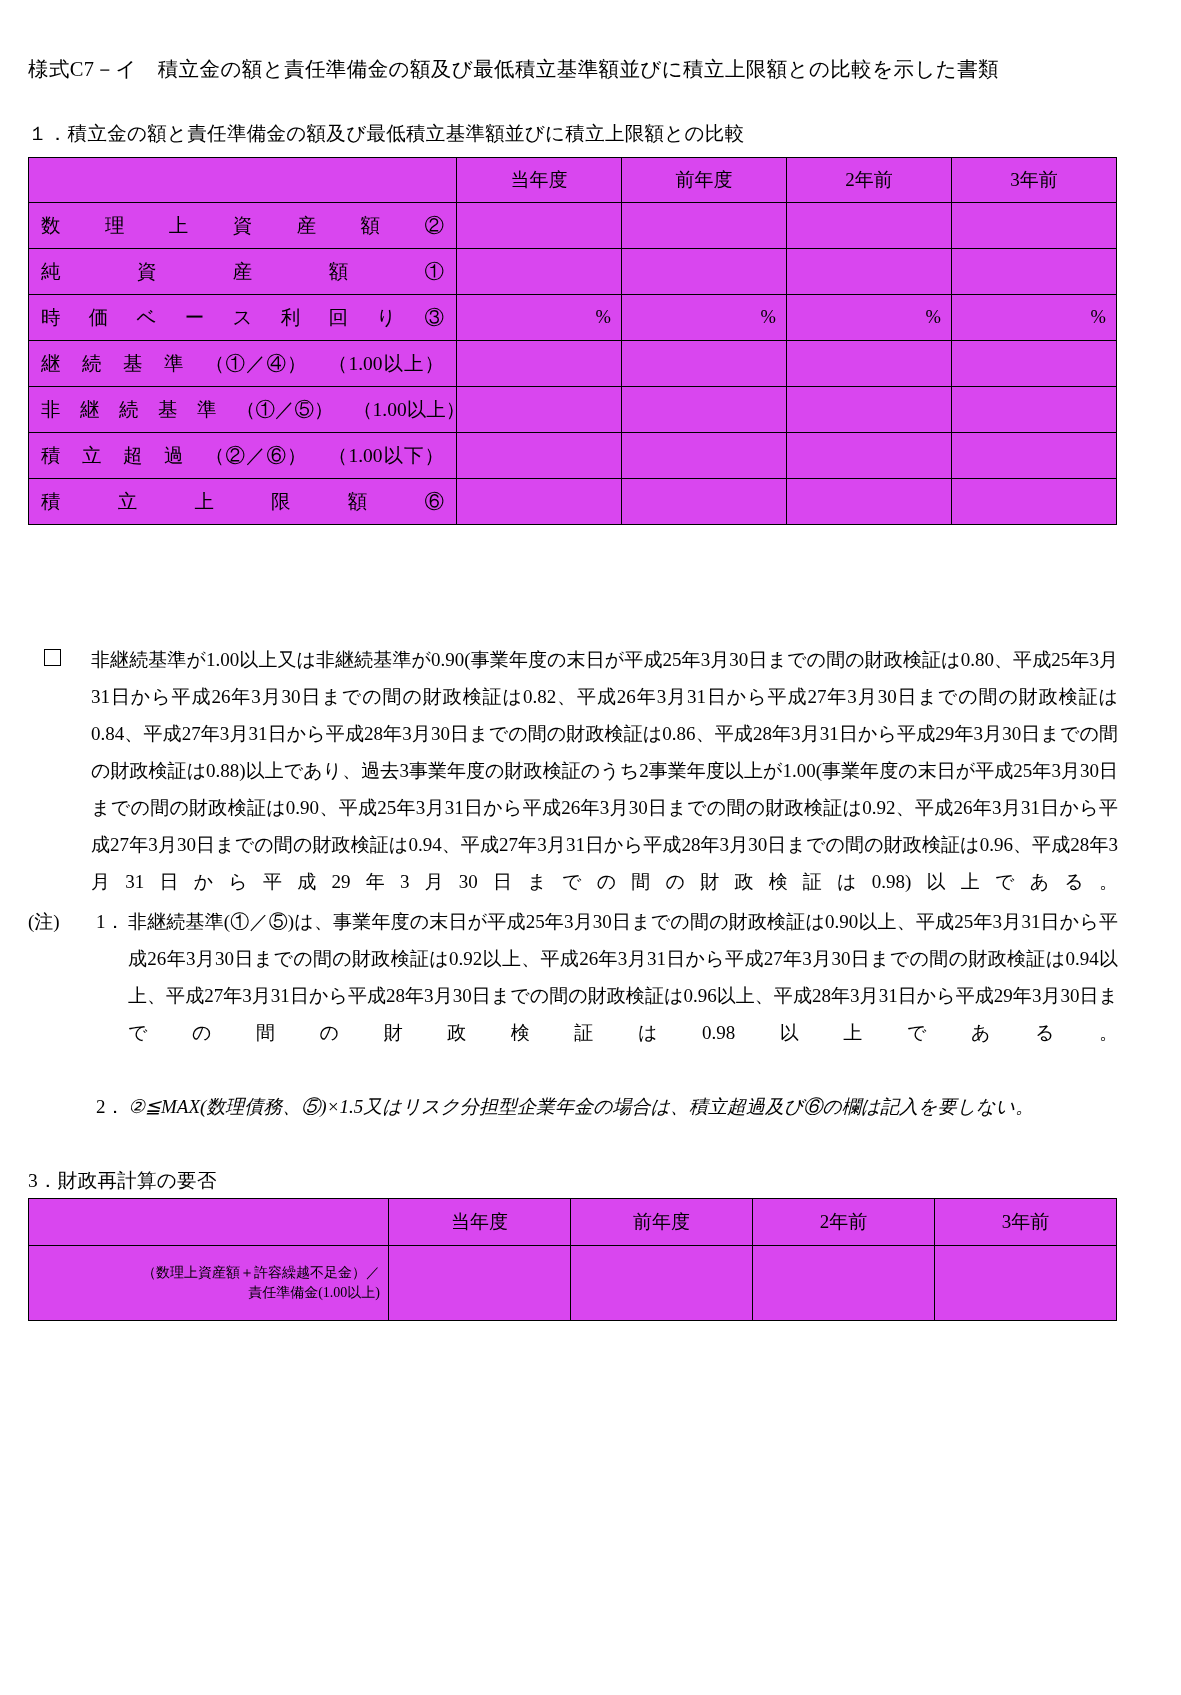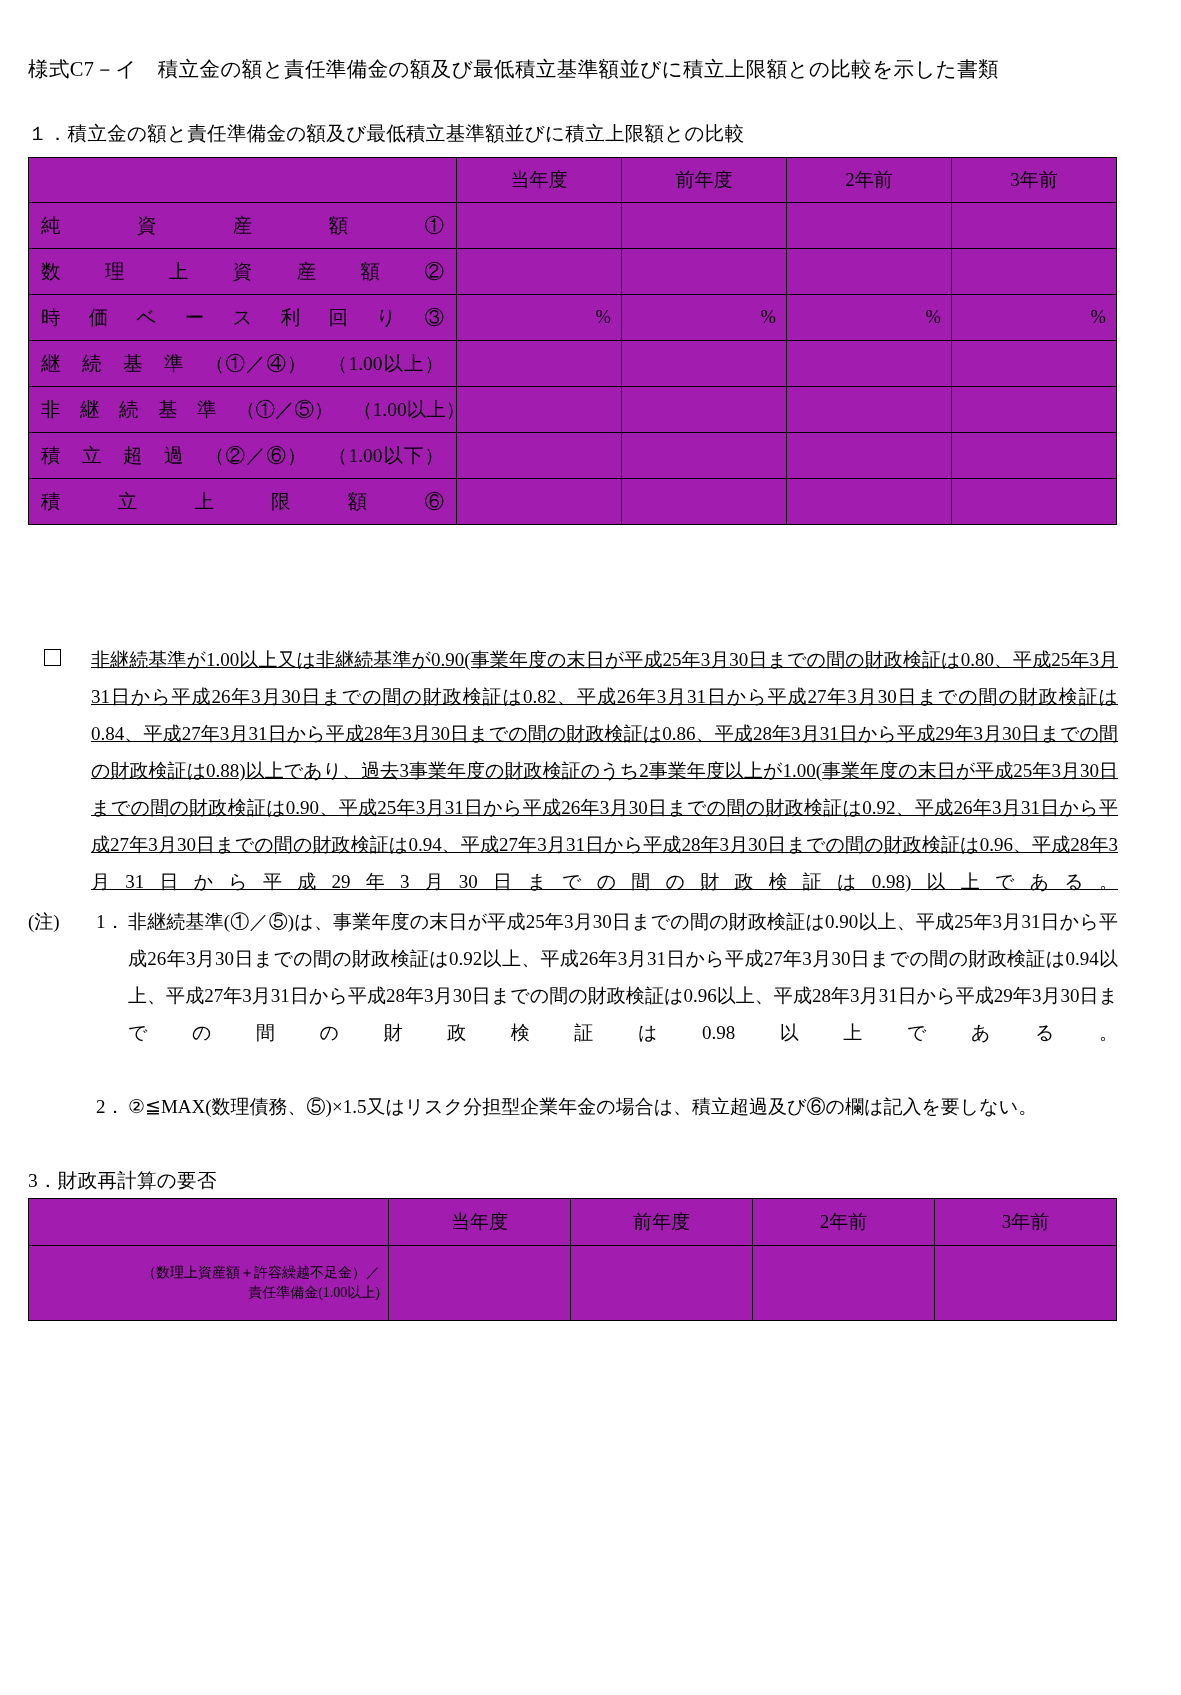"当年度" table.grid td, table.grid th { background: #a21caf -> #d946ef }
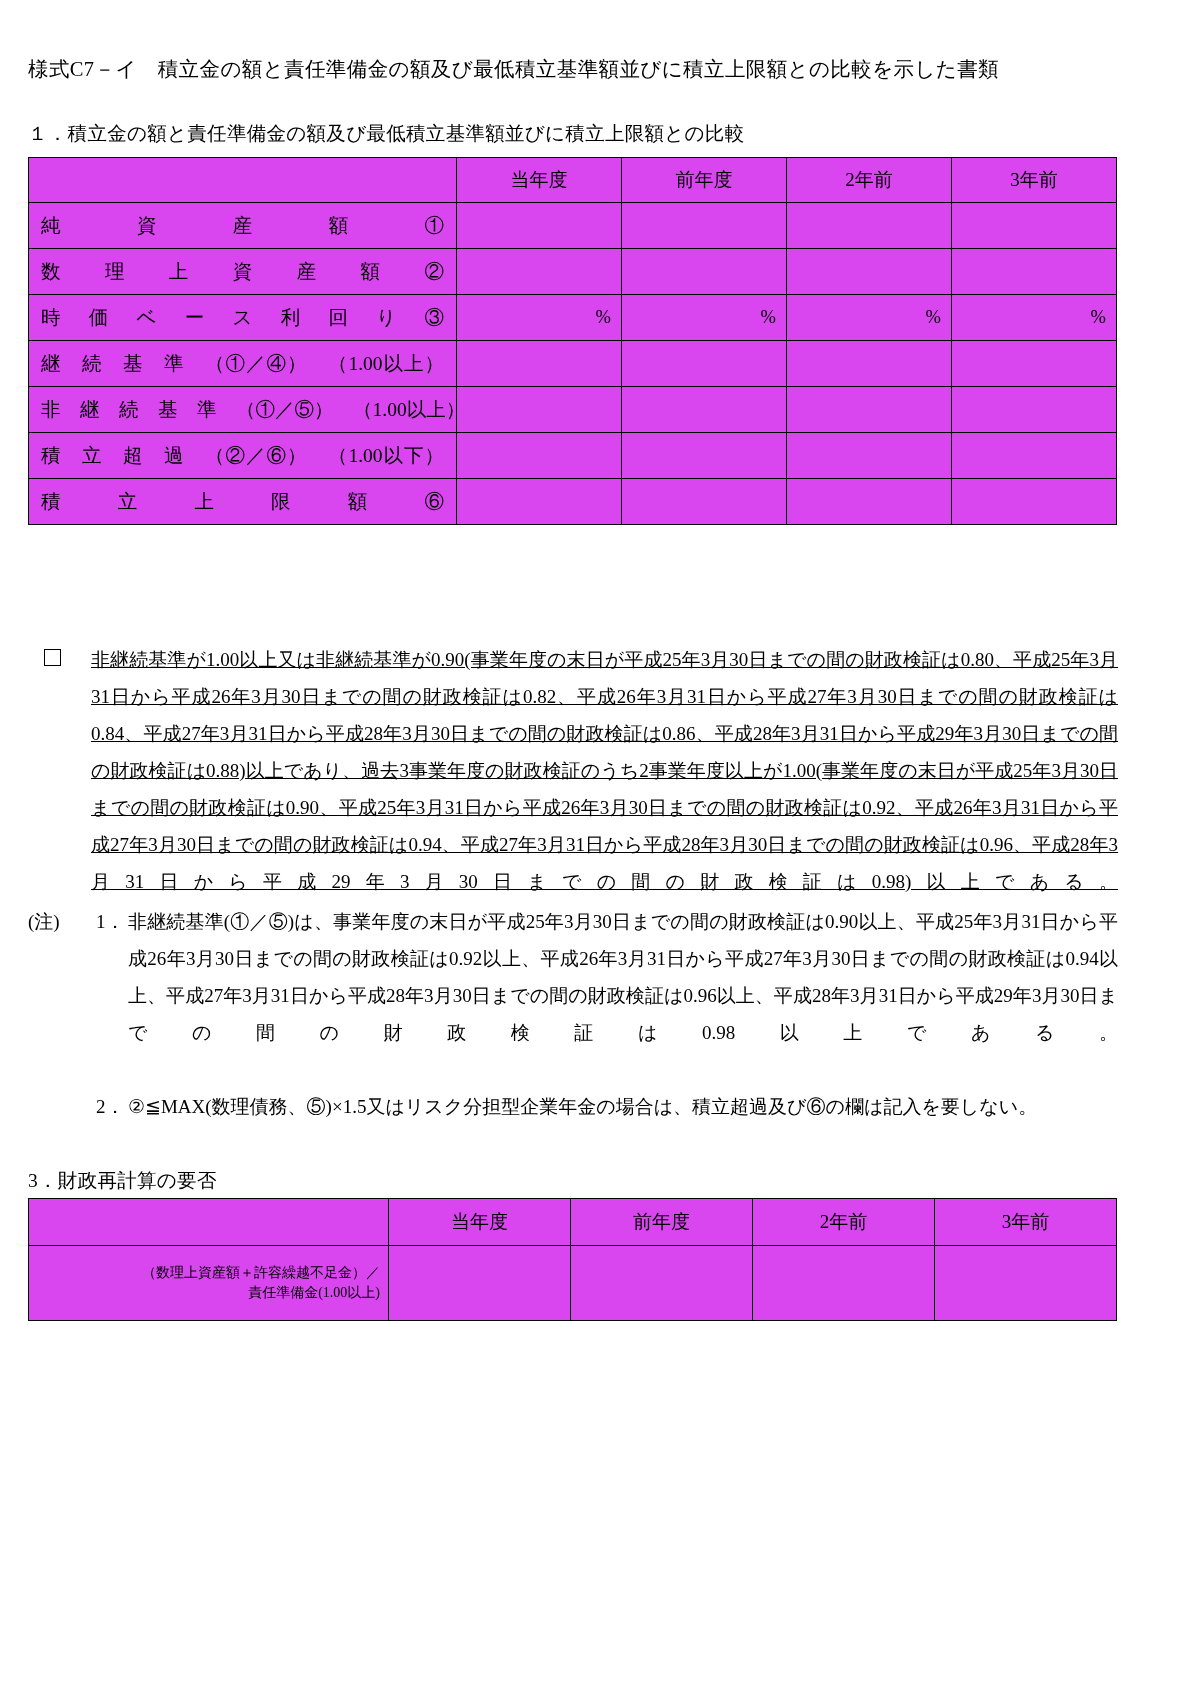"純 資 産 額 ①" tr { order: before "数 理 上 資 産" -> after "数 理 上 資 産" }
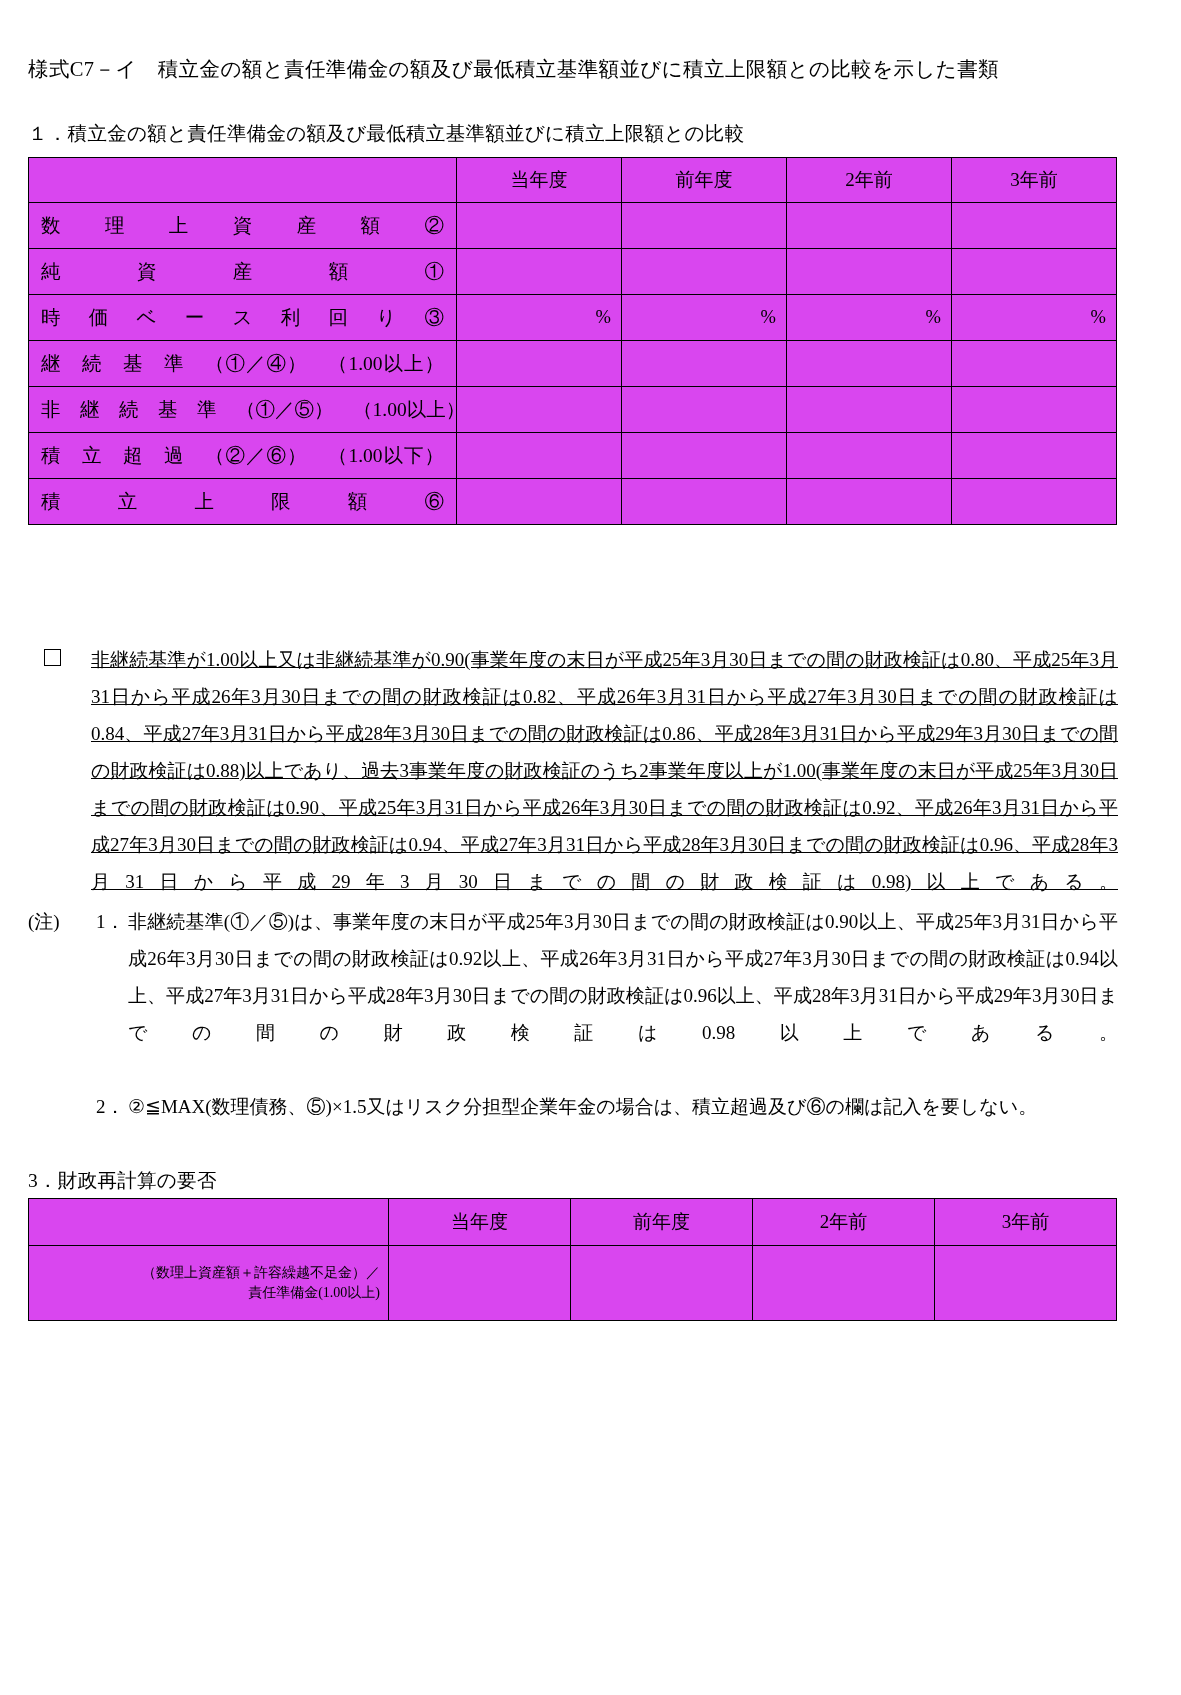"非継続基準が1.00以上又は非継続基準が0.90(事業年度の末日が平成25年3月" .checkbox-para .para-text { text-decoration: underline -> none }
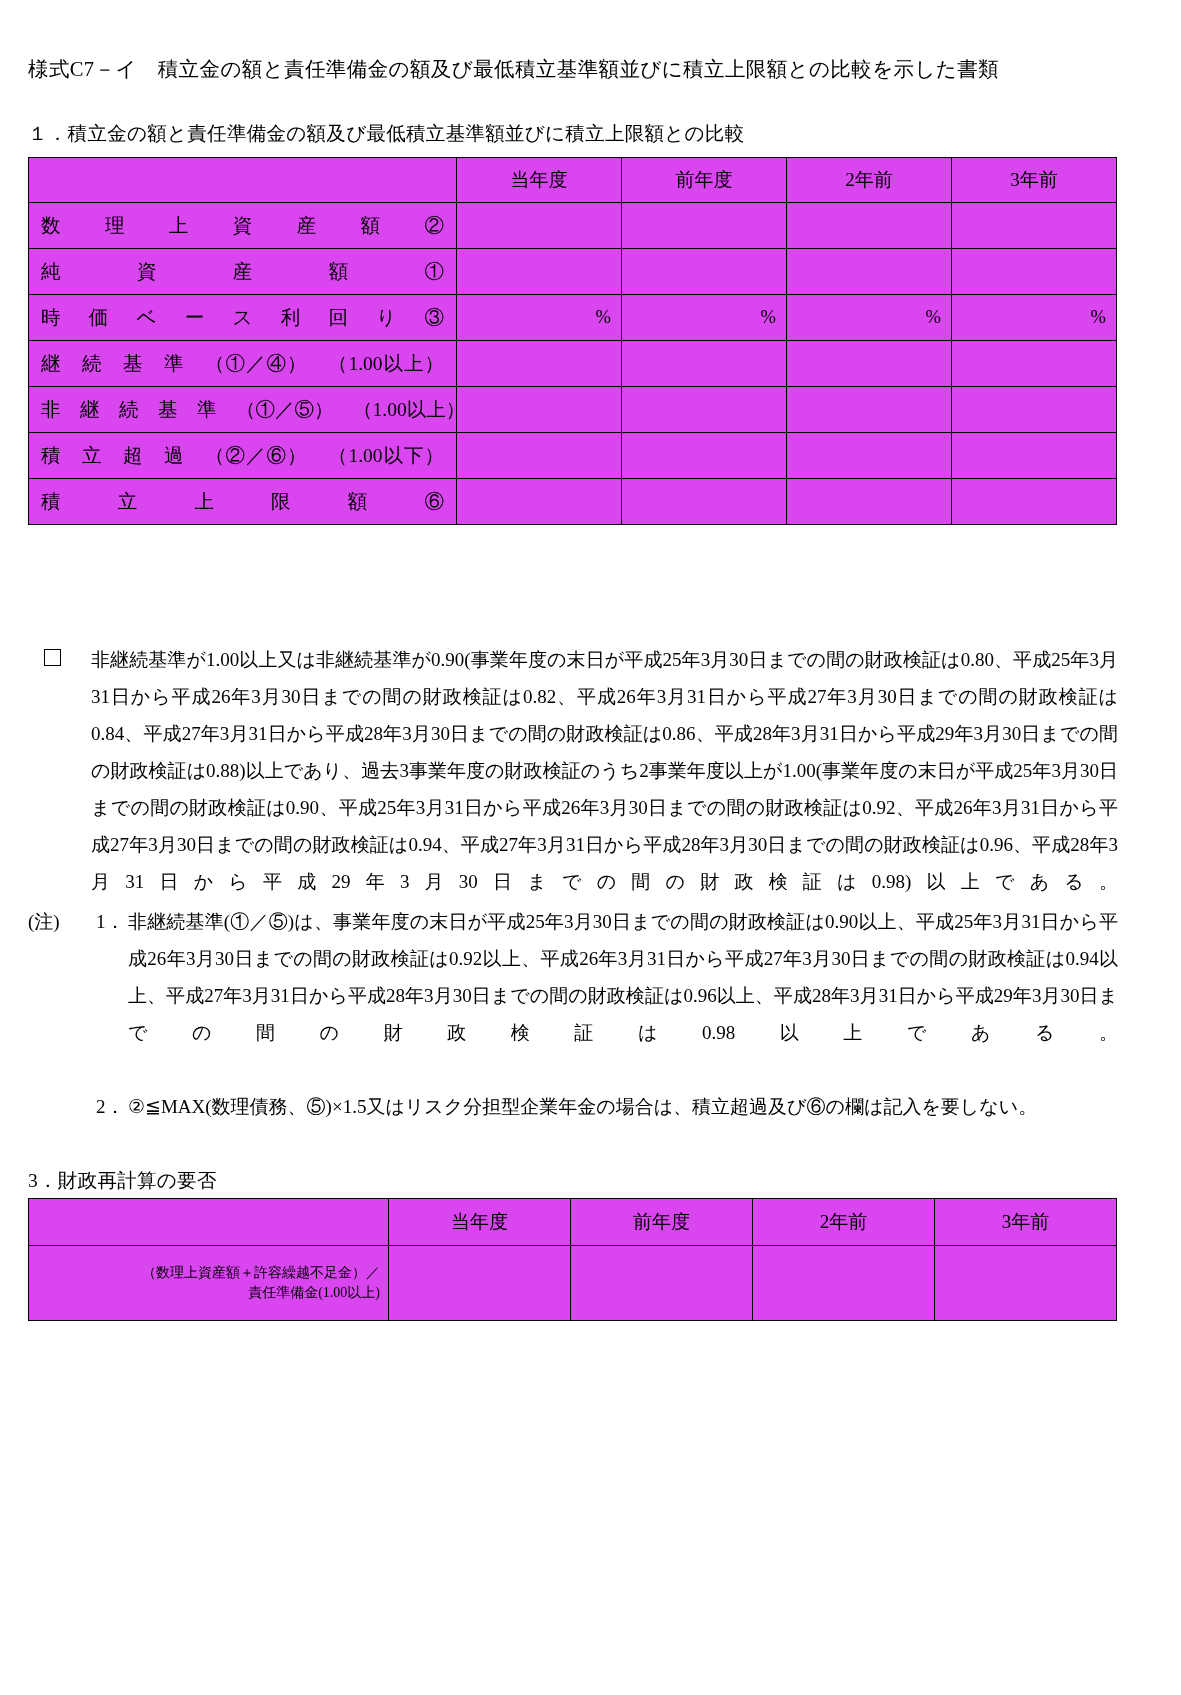"②≦MAX(数理債務、⑤)×1.5又はリスク分担型企業年金の場合は、積立超過及び" .note-row.second .note-body { font-style: none -> italic }
